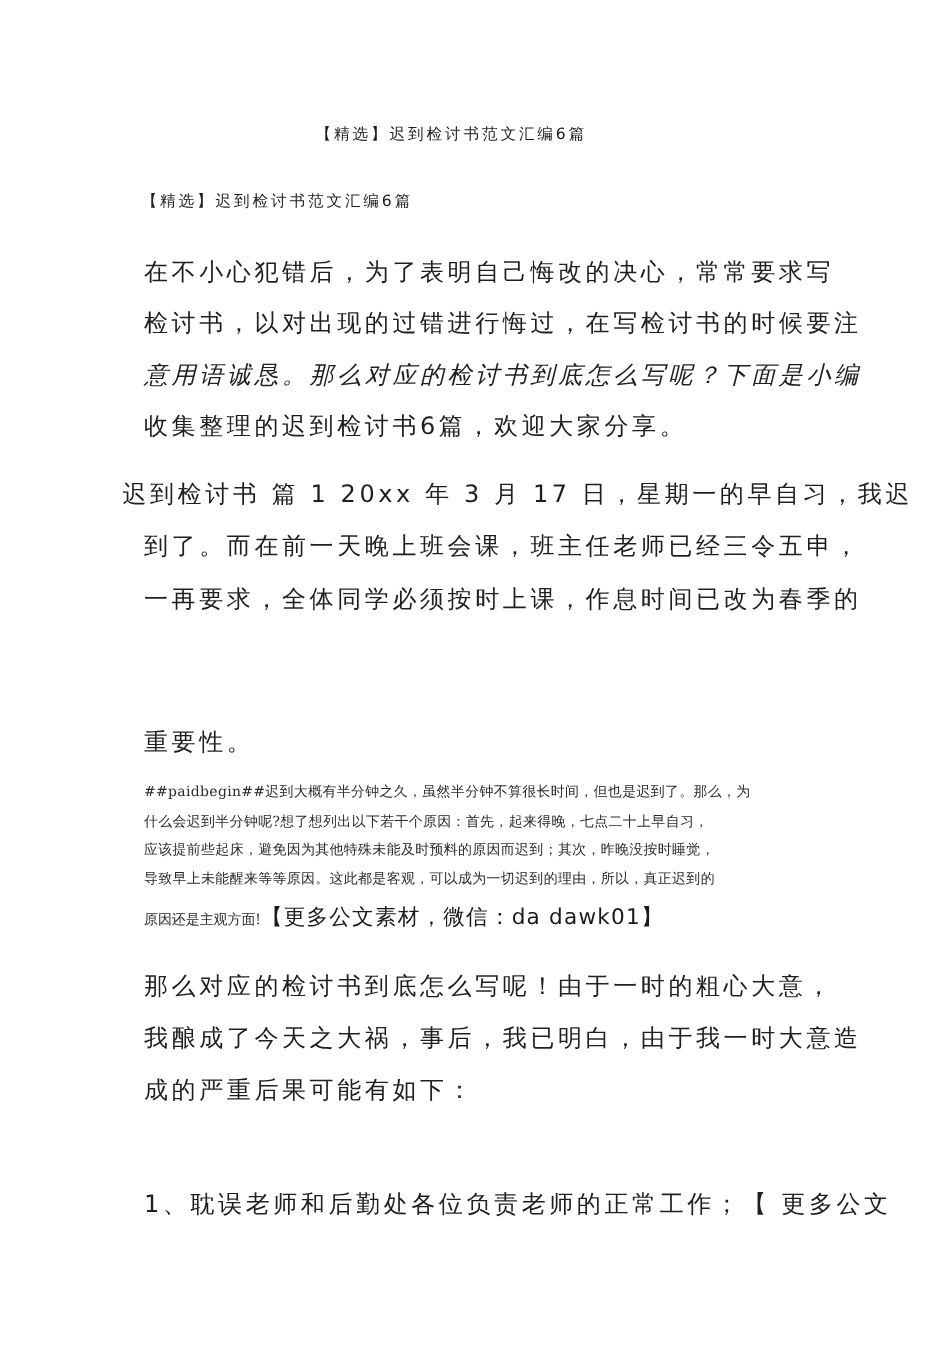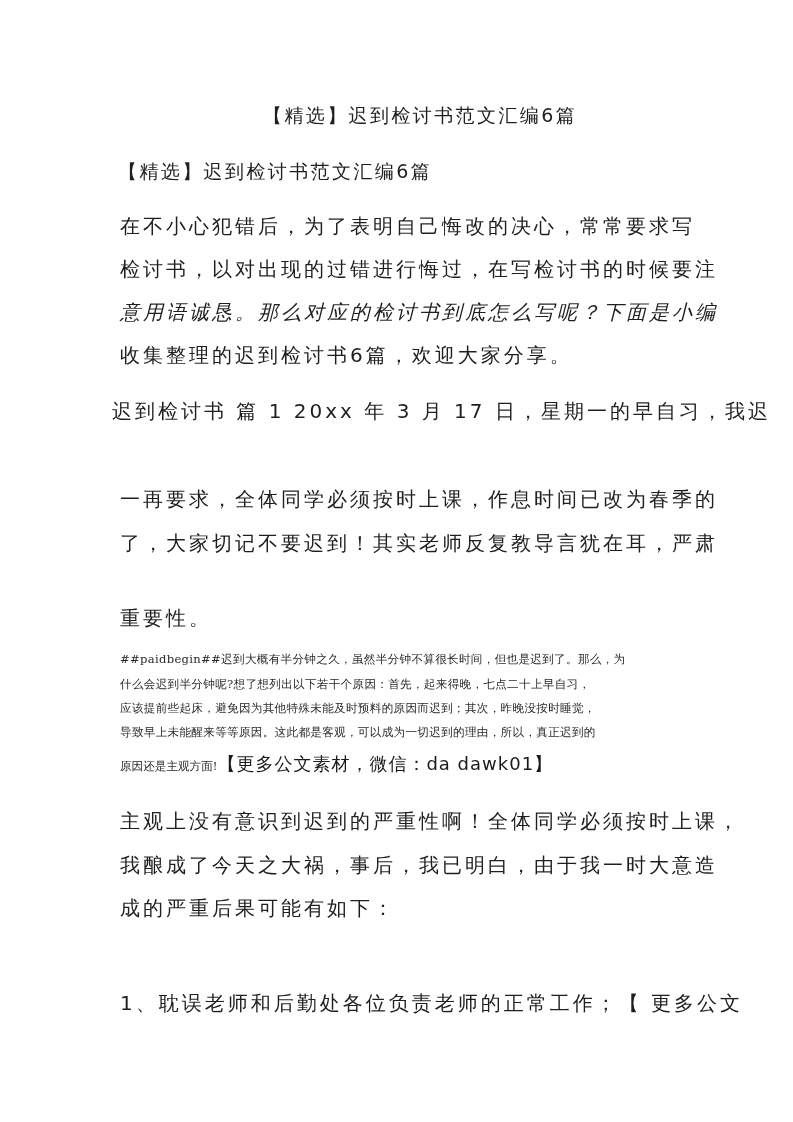"【精选】迟到检讨书范文汇编6篇" .title { font-size: 19px -> 13px }
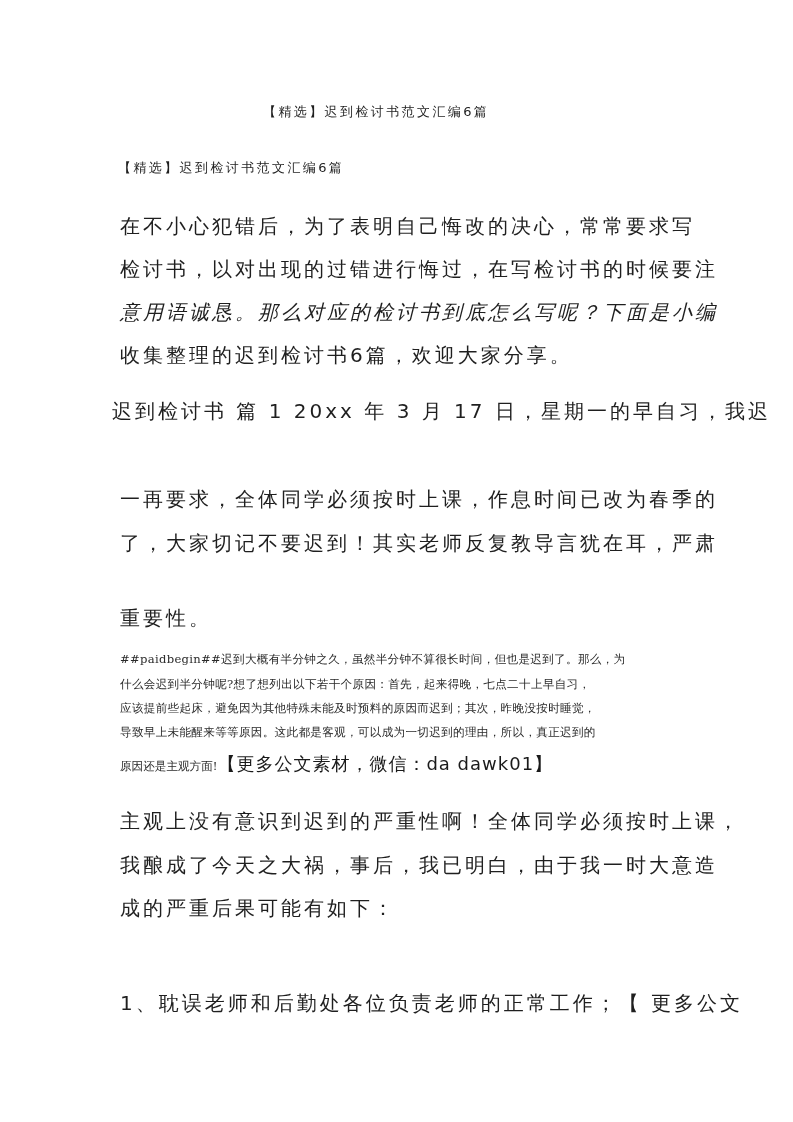"迟到检讨书 篇 1 20xx 年" div.line { left: 112px -> 102px }
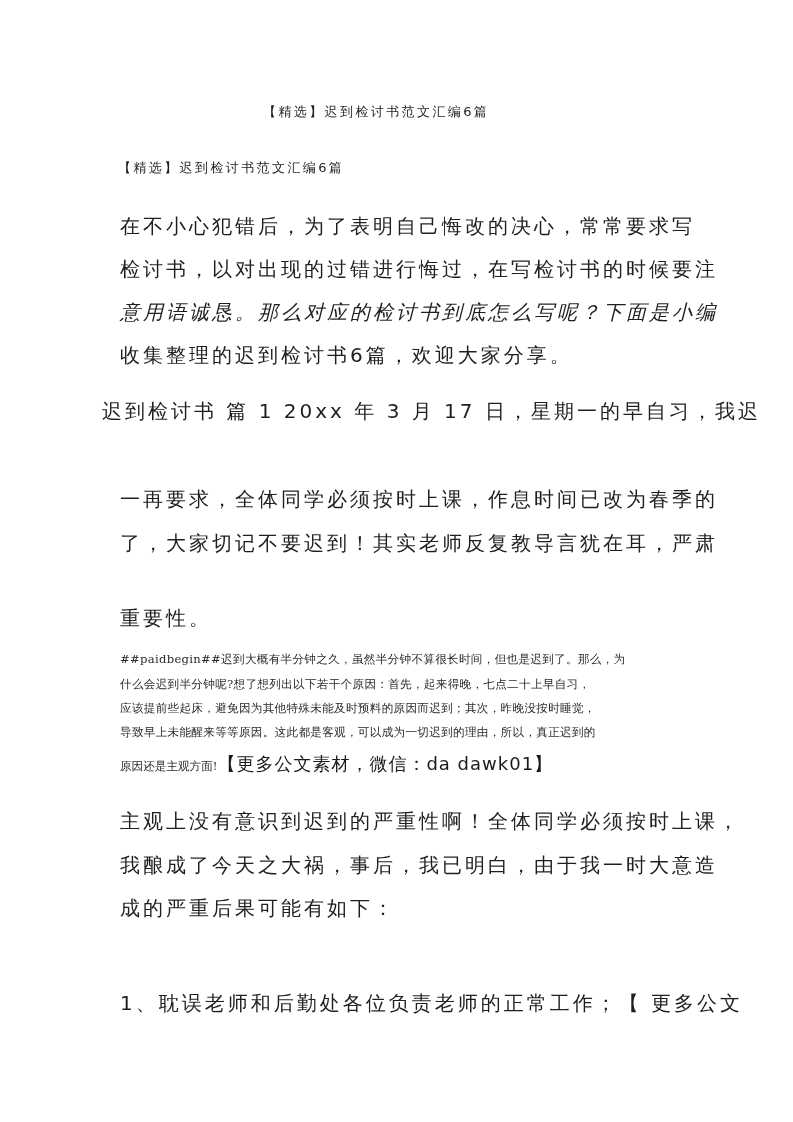"到了。而在前一天晚上班会课，班主任老师已经三令五申，" div.line { html: none -> <div>到了。而在前一天晚上班会课，班主任老师已经三令五申，</div> }
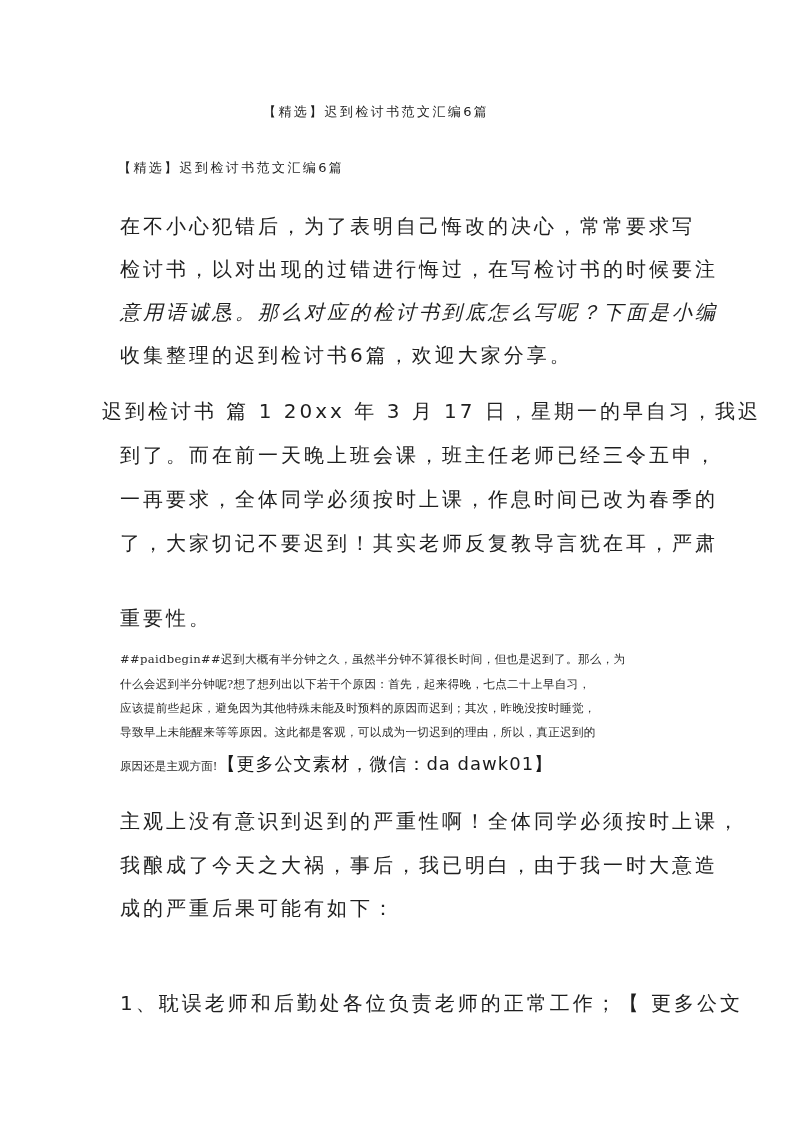"了，大家切记不要迟到！其实老师反复教导言犹在耳，严肃" div.line { html: <div>了，大家切记不要迟到！其实老师反复教导言犹在耳，严肃</div> -> none }
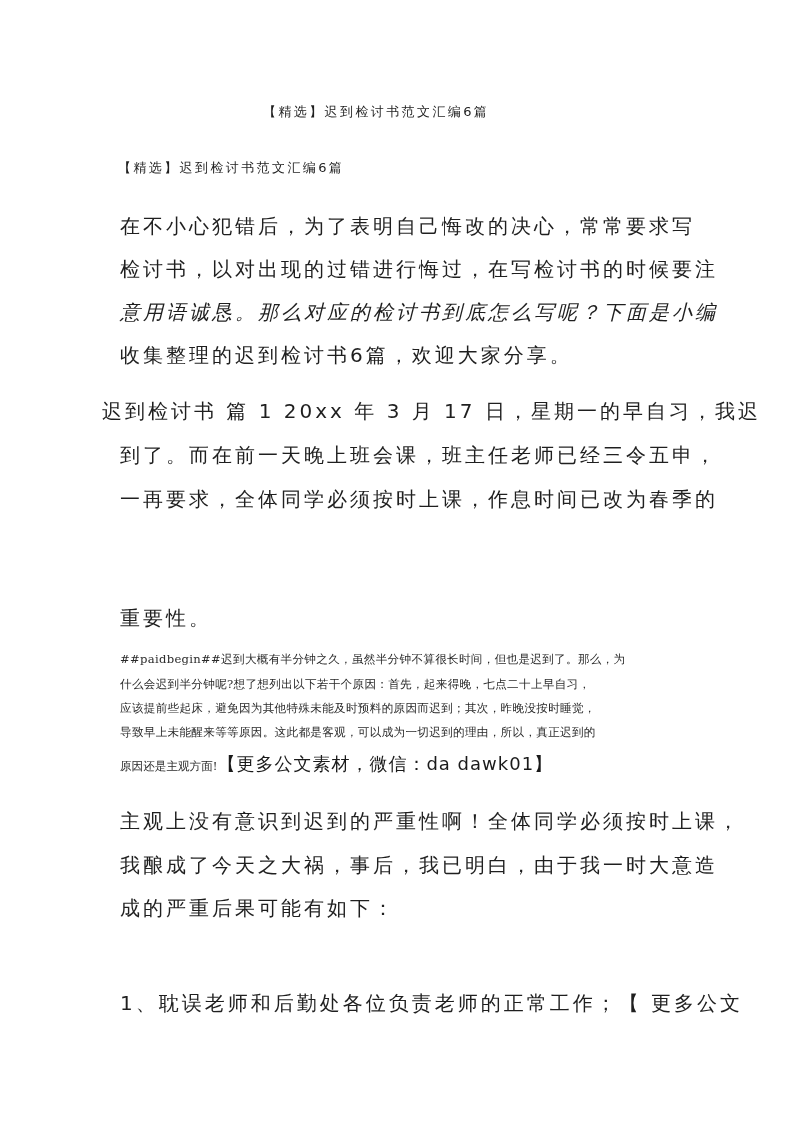"主观上没有意识到迟到的严重性啊！全体同学必须按时上课，" div.line { text: 主观上没有意识到迟到的严重性啊！全体同学必须按时上课 -> 那么对应的检讨书到底怎么写呢！由于一时的粗心大意 }
